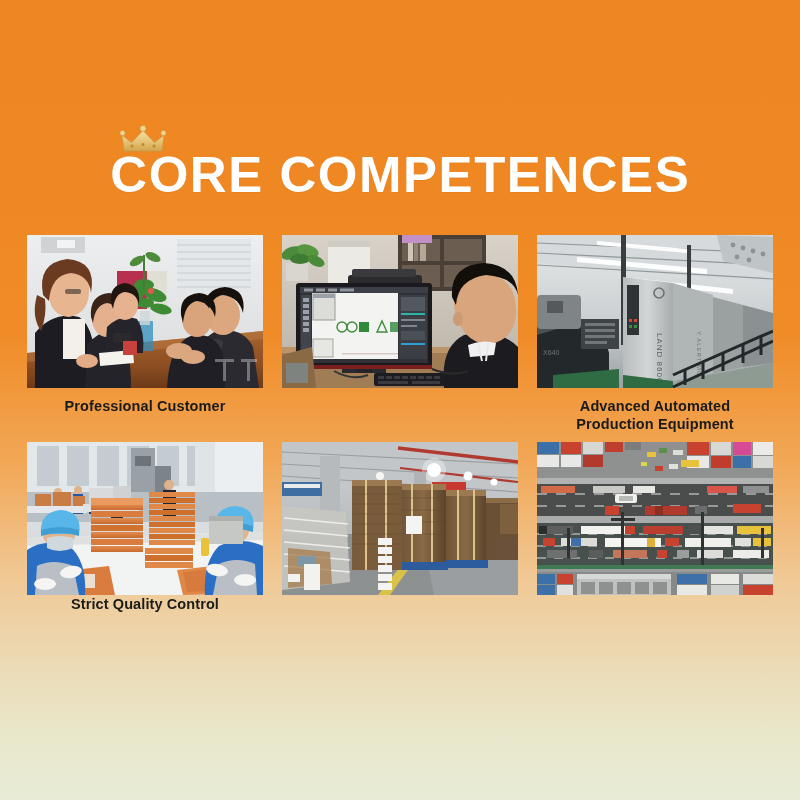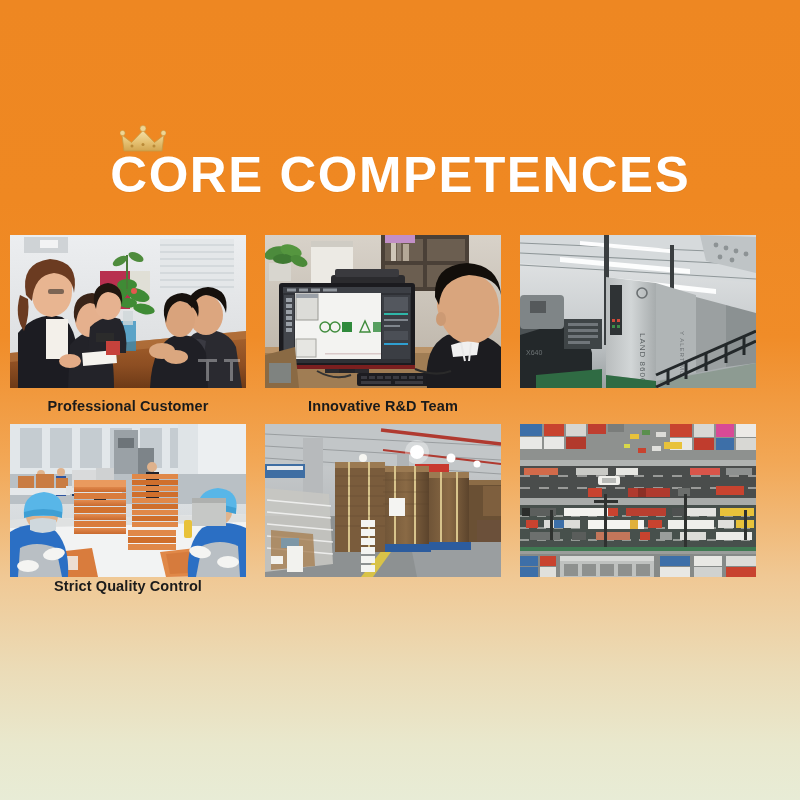"Professional Customer" .grid { left: 10px -> 27px }
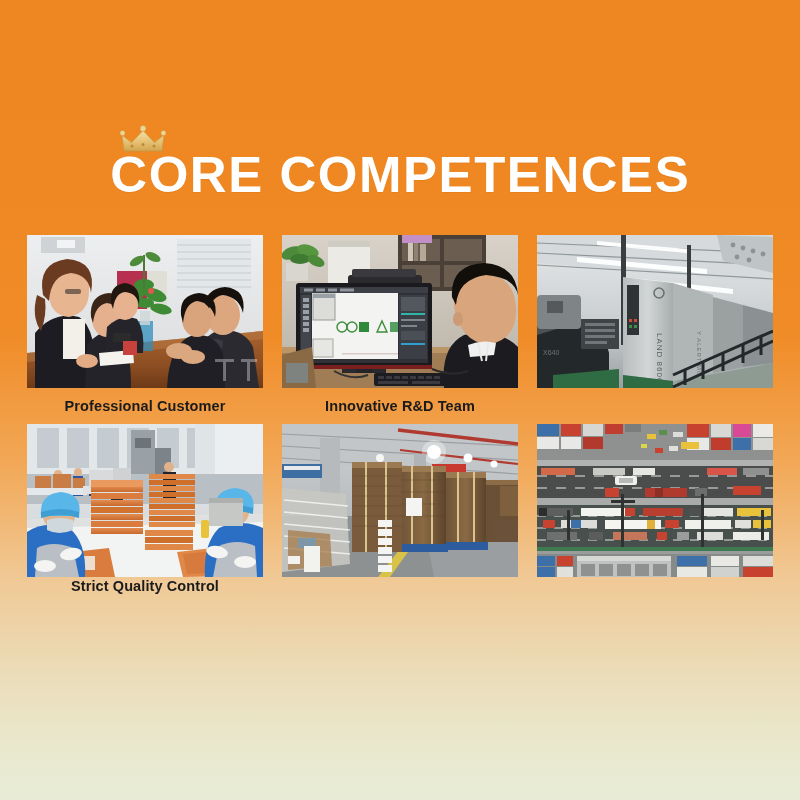"Innovative R&D Team" div.card-caption { html: <div> <div>Innovative R&amp;D Team</div> </div> -> none }
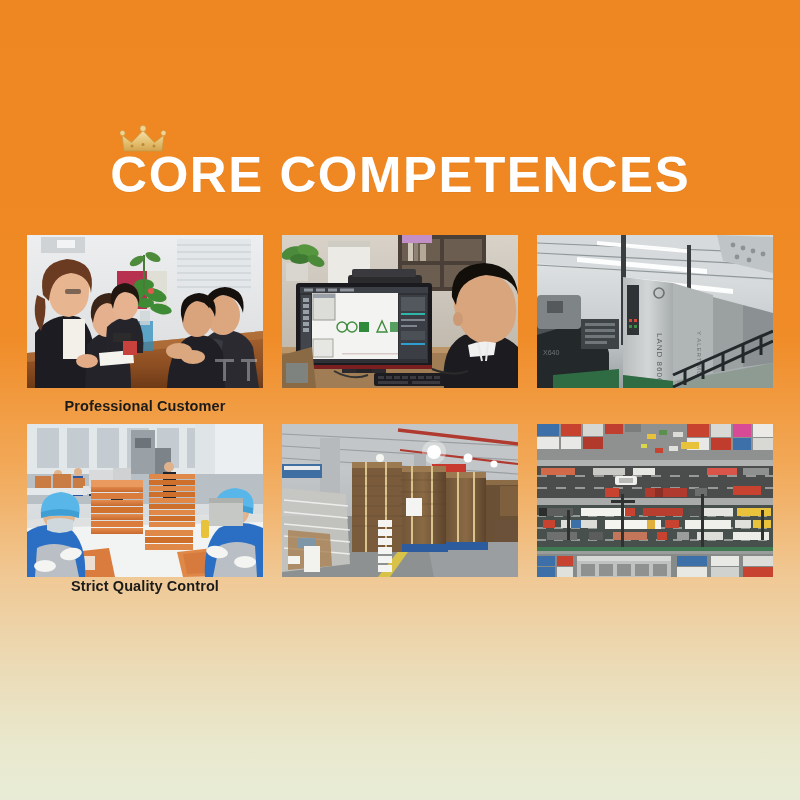"Advanced Automated" div.card-caption { html: none -> <div> <div>Advanced Automated</div> <div>Production Equipment</div> </div> }
